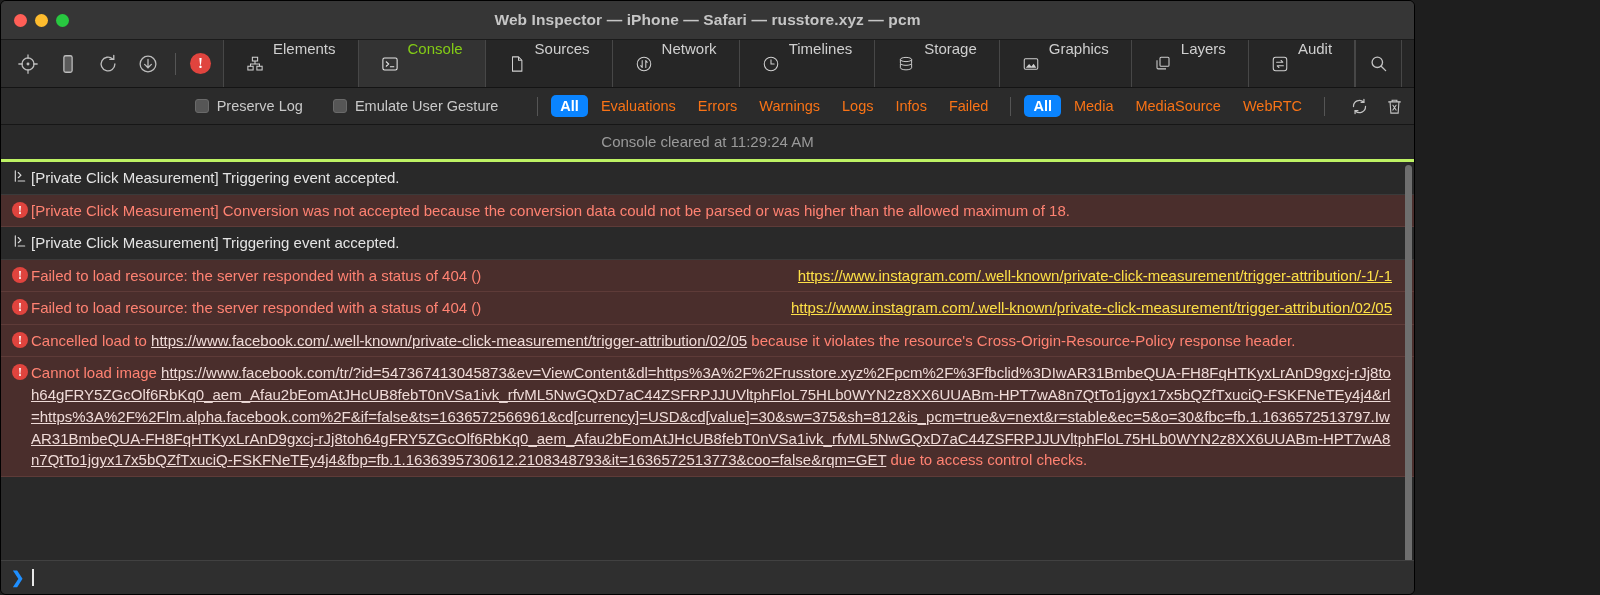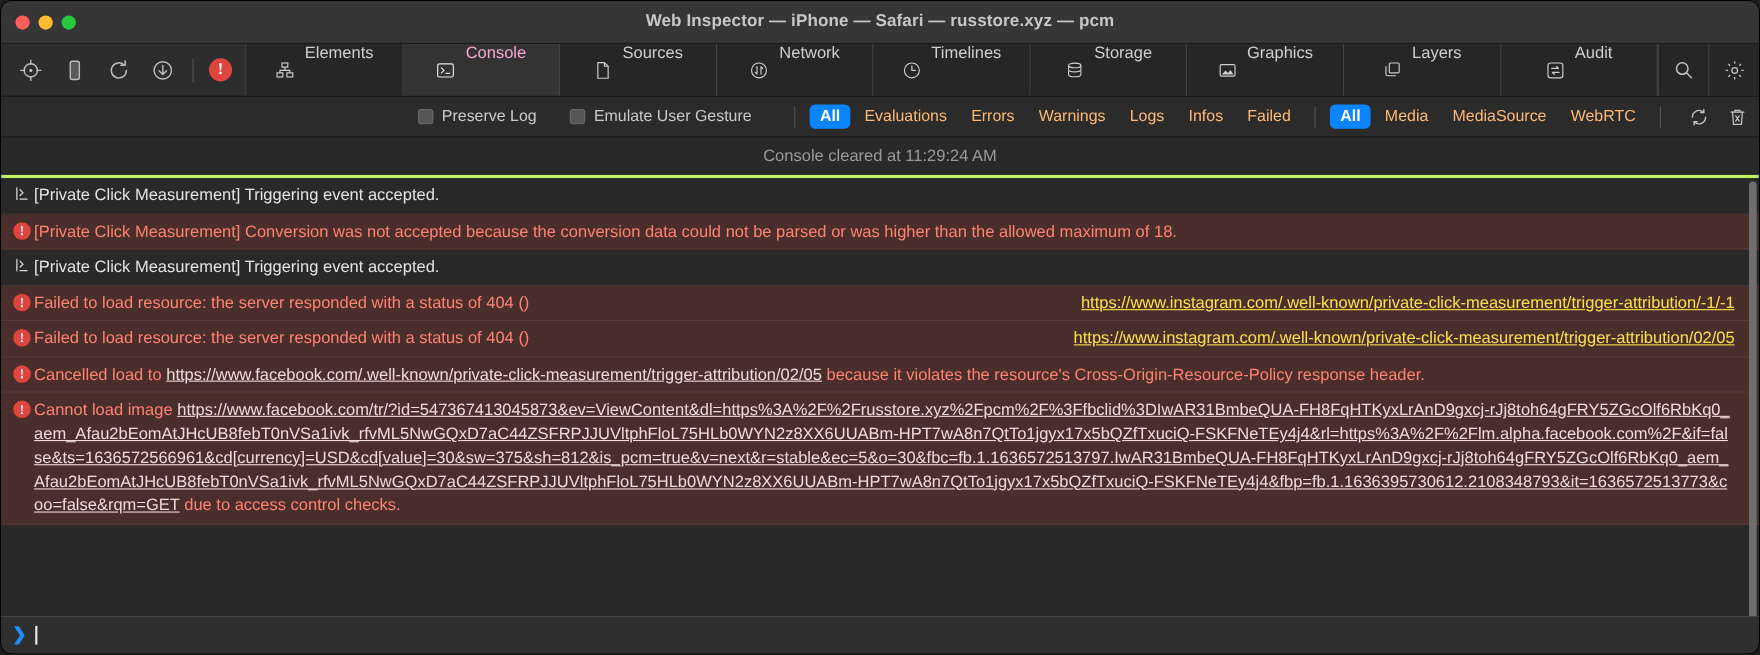"Web Inspector — iPhone —" .window { border-radius: 11px -> 6px; width: 1600px -> 1415px }
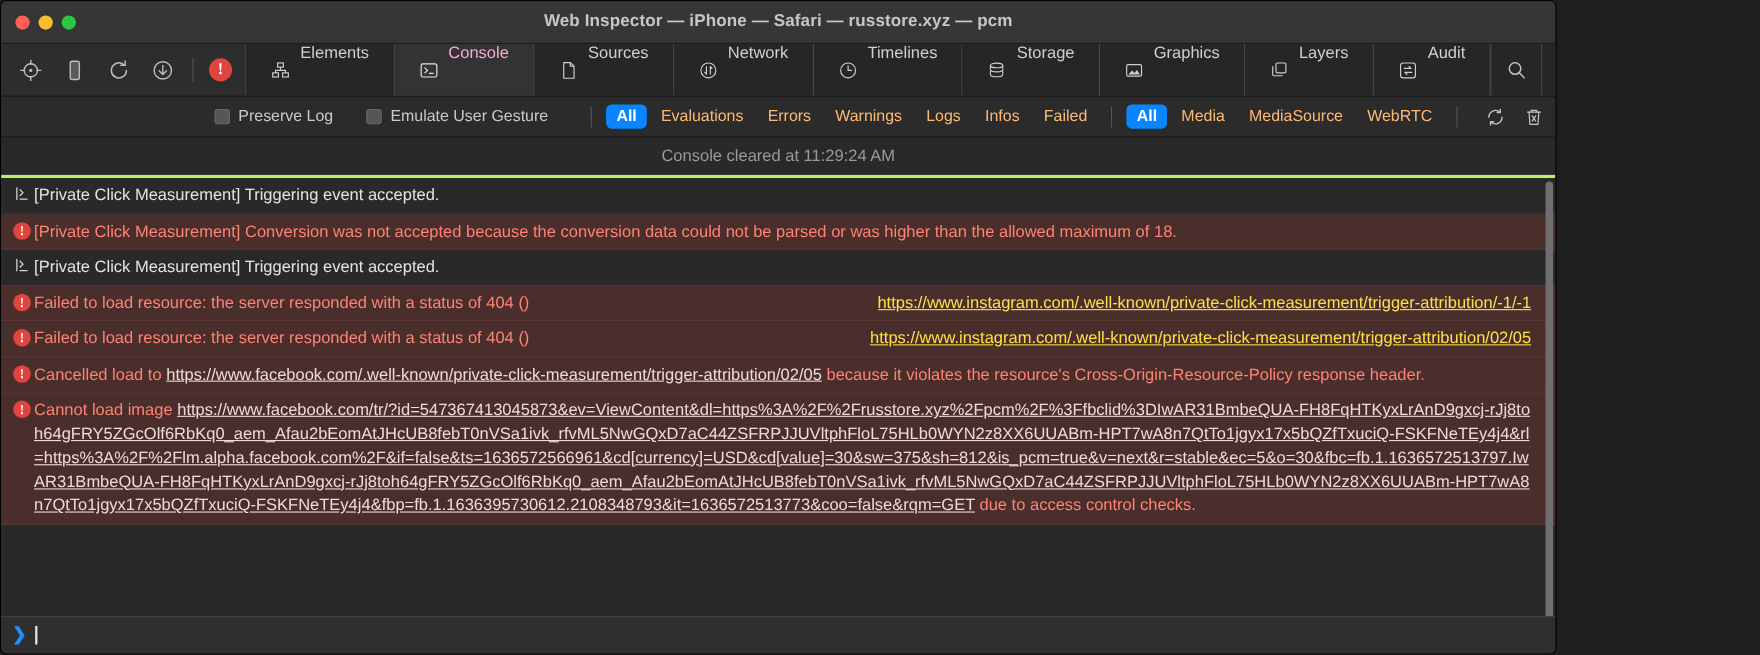"Console" .tab.active { color: #f9a8d4 -> #84cc16 }
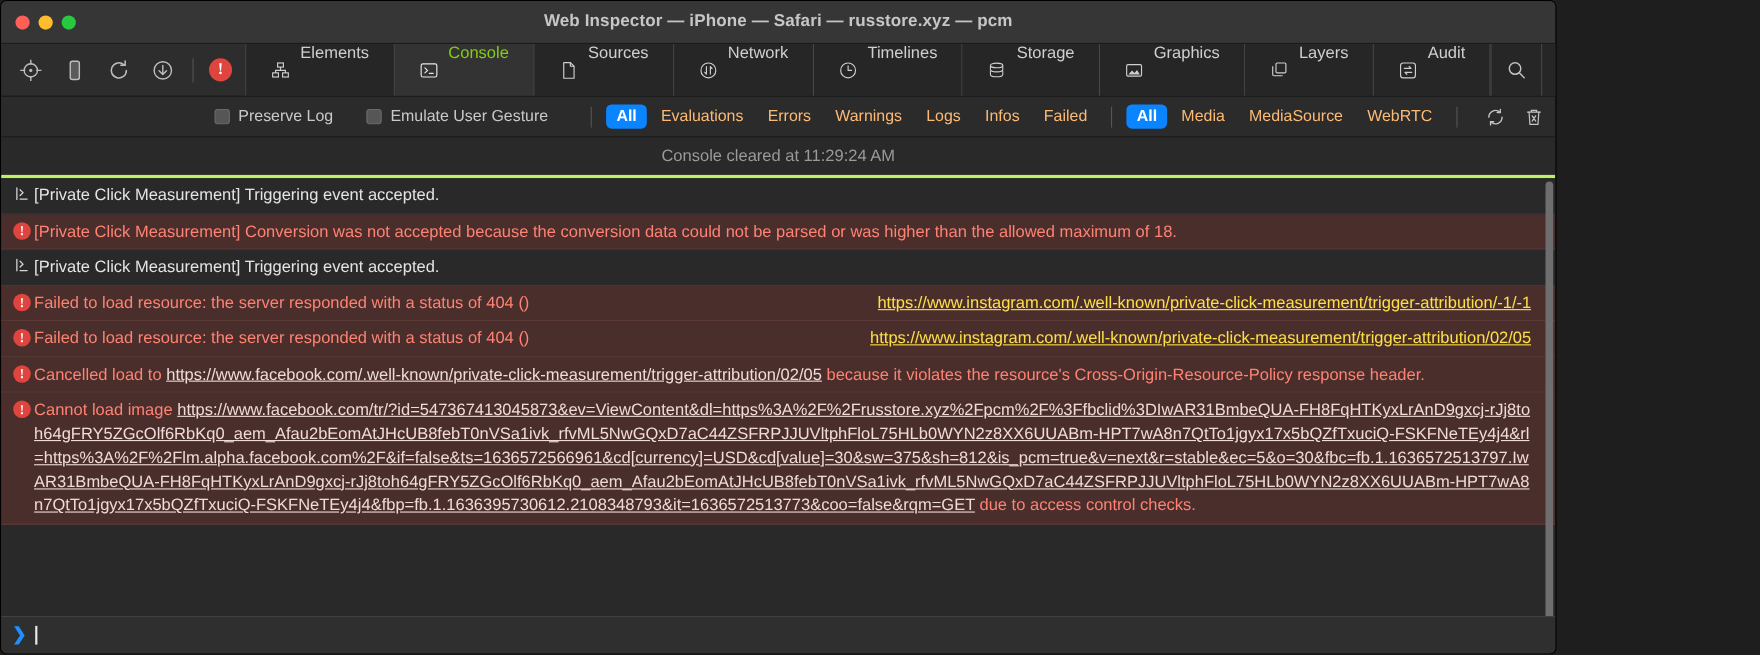"Evaluations" .seg { color: #fdba74 -> #f97316 }
